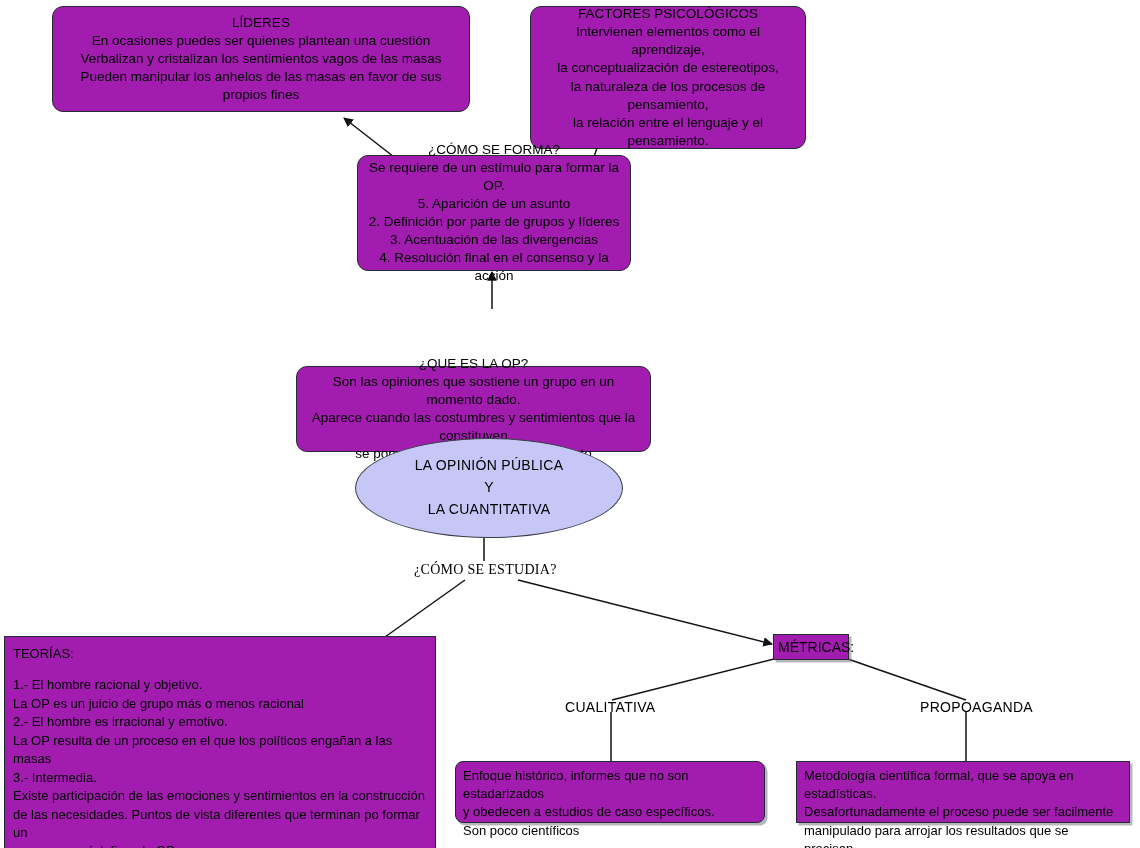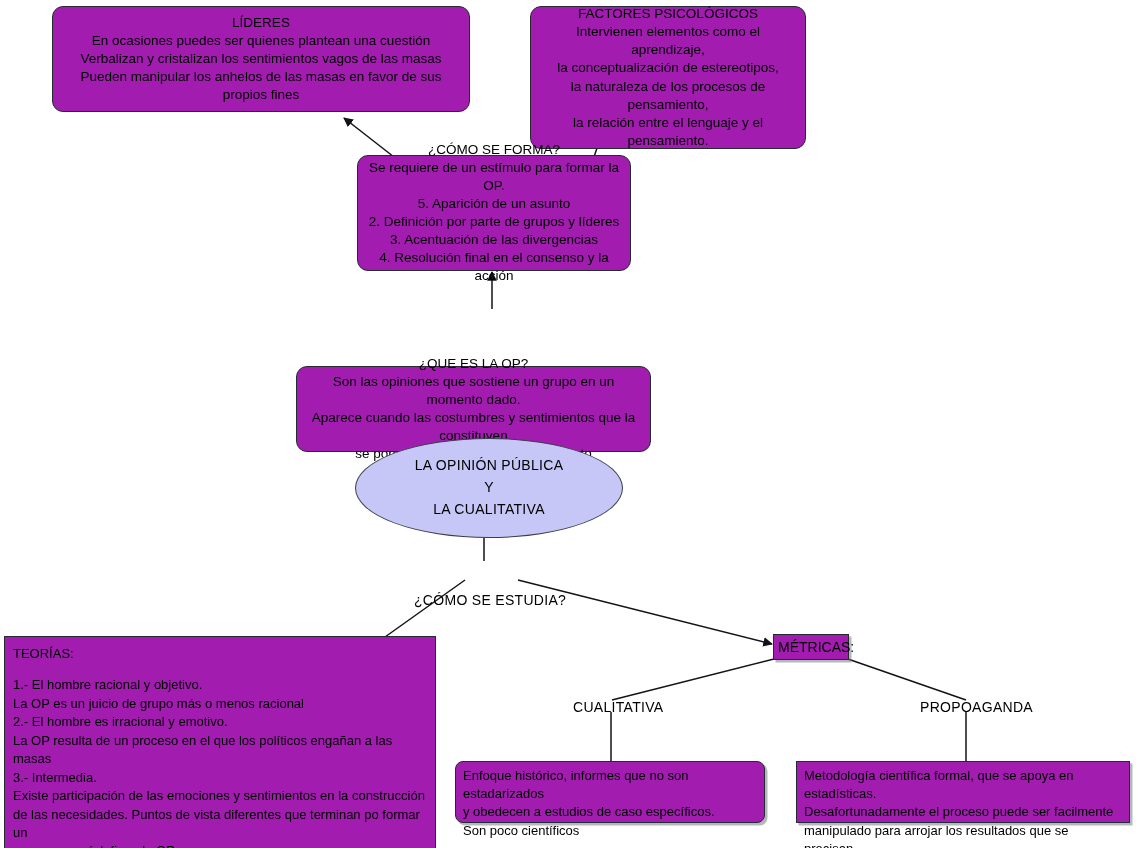"LA OPINIÓN PÚBLICA" span { text: CUALITATIVA -> CUANTITATIVA }
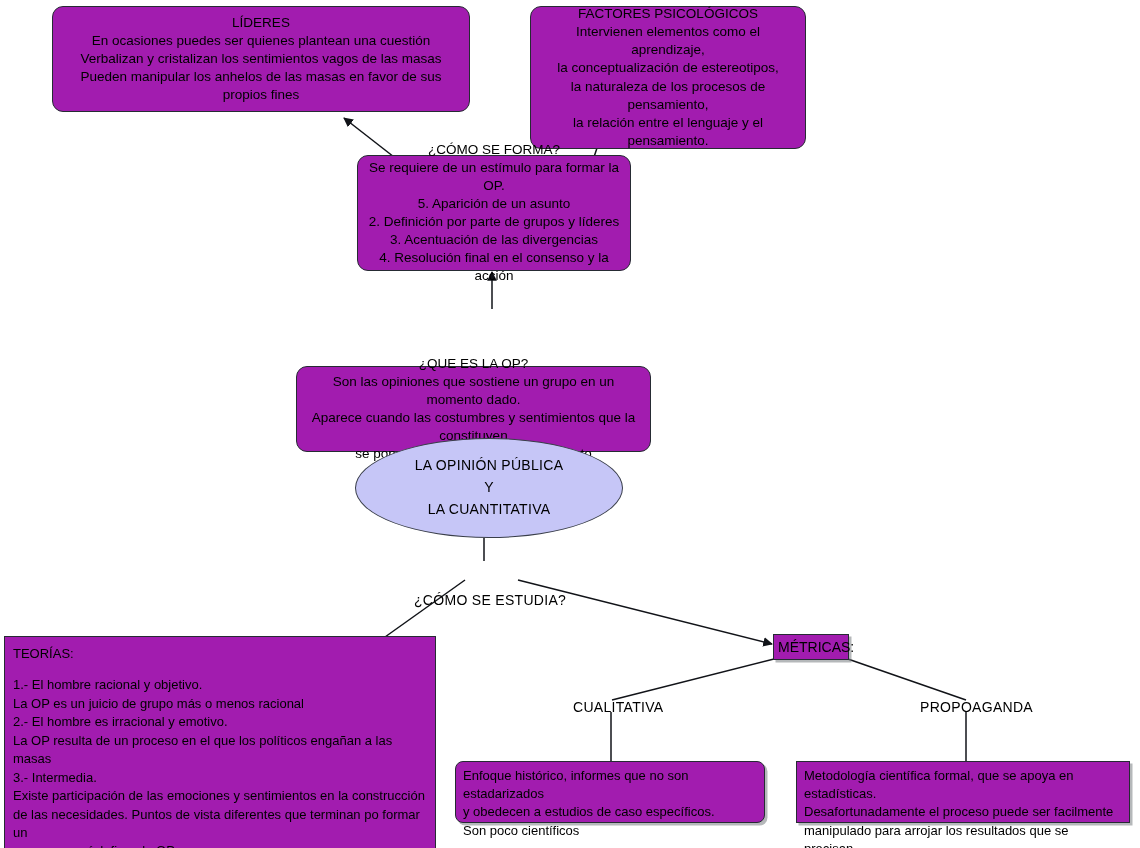"¿CÓMO SE ESTUDIA?" div.linklabel { font-family: none -> Liberation Serif, serif; top: 592px -> 562px }
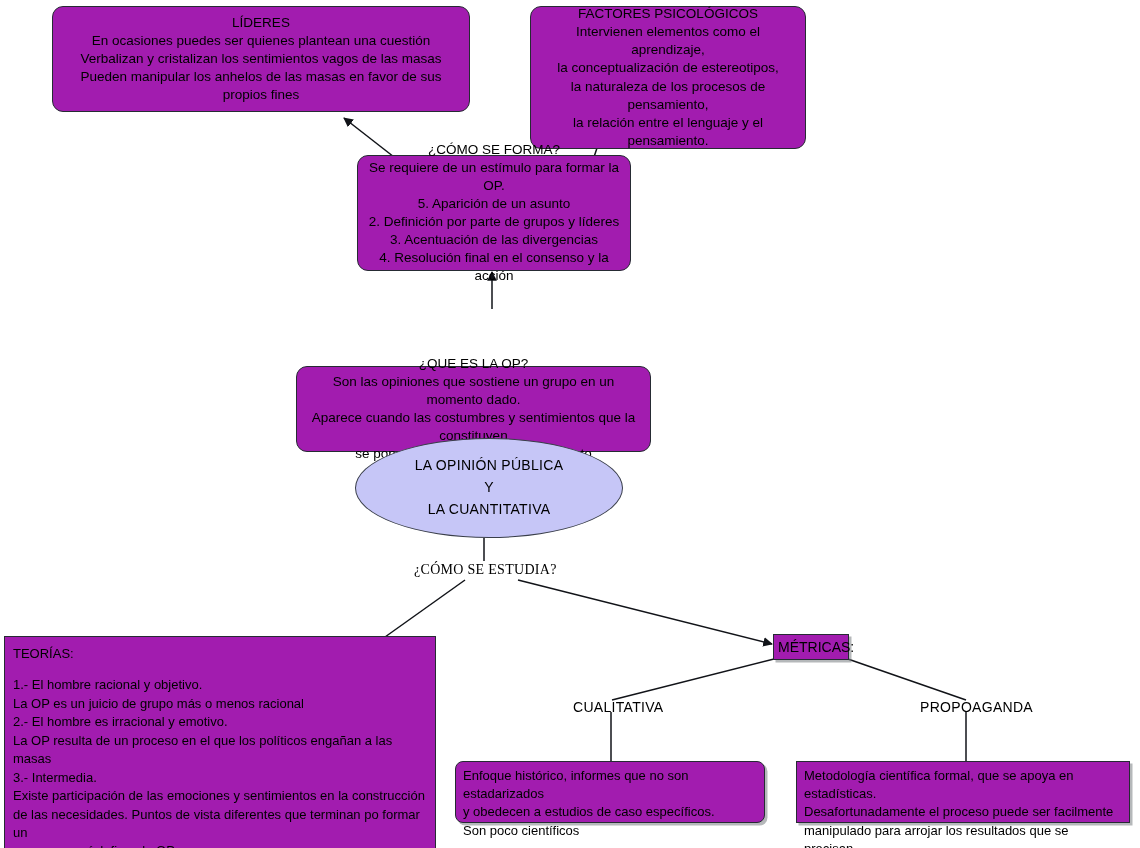"CUALITATIVA" div.linklabel { margin-left: 8px -> none }
